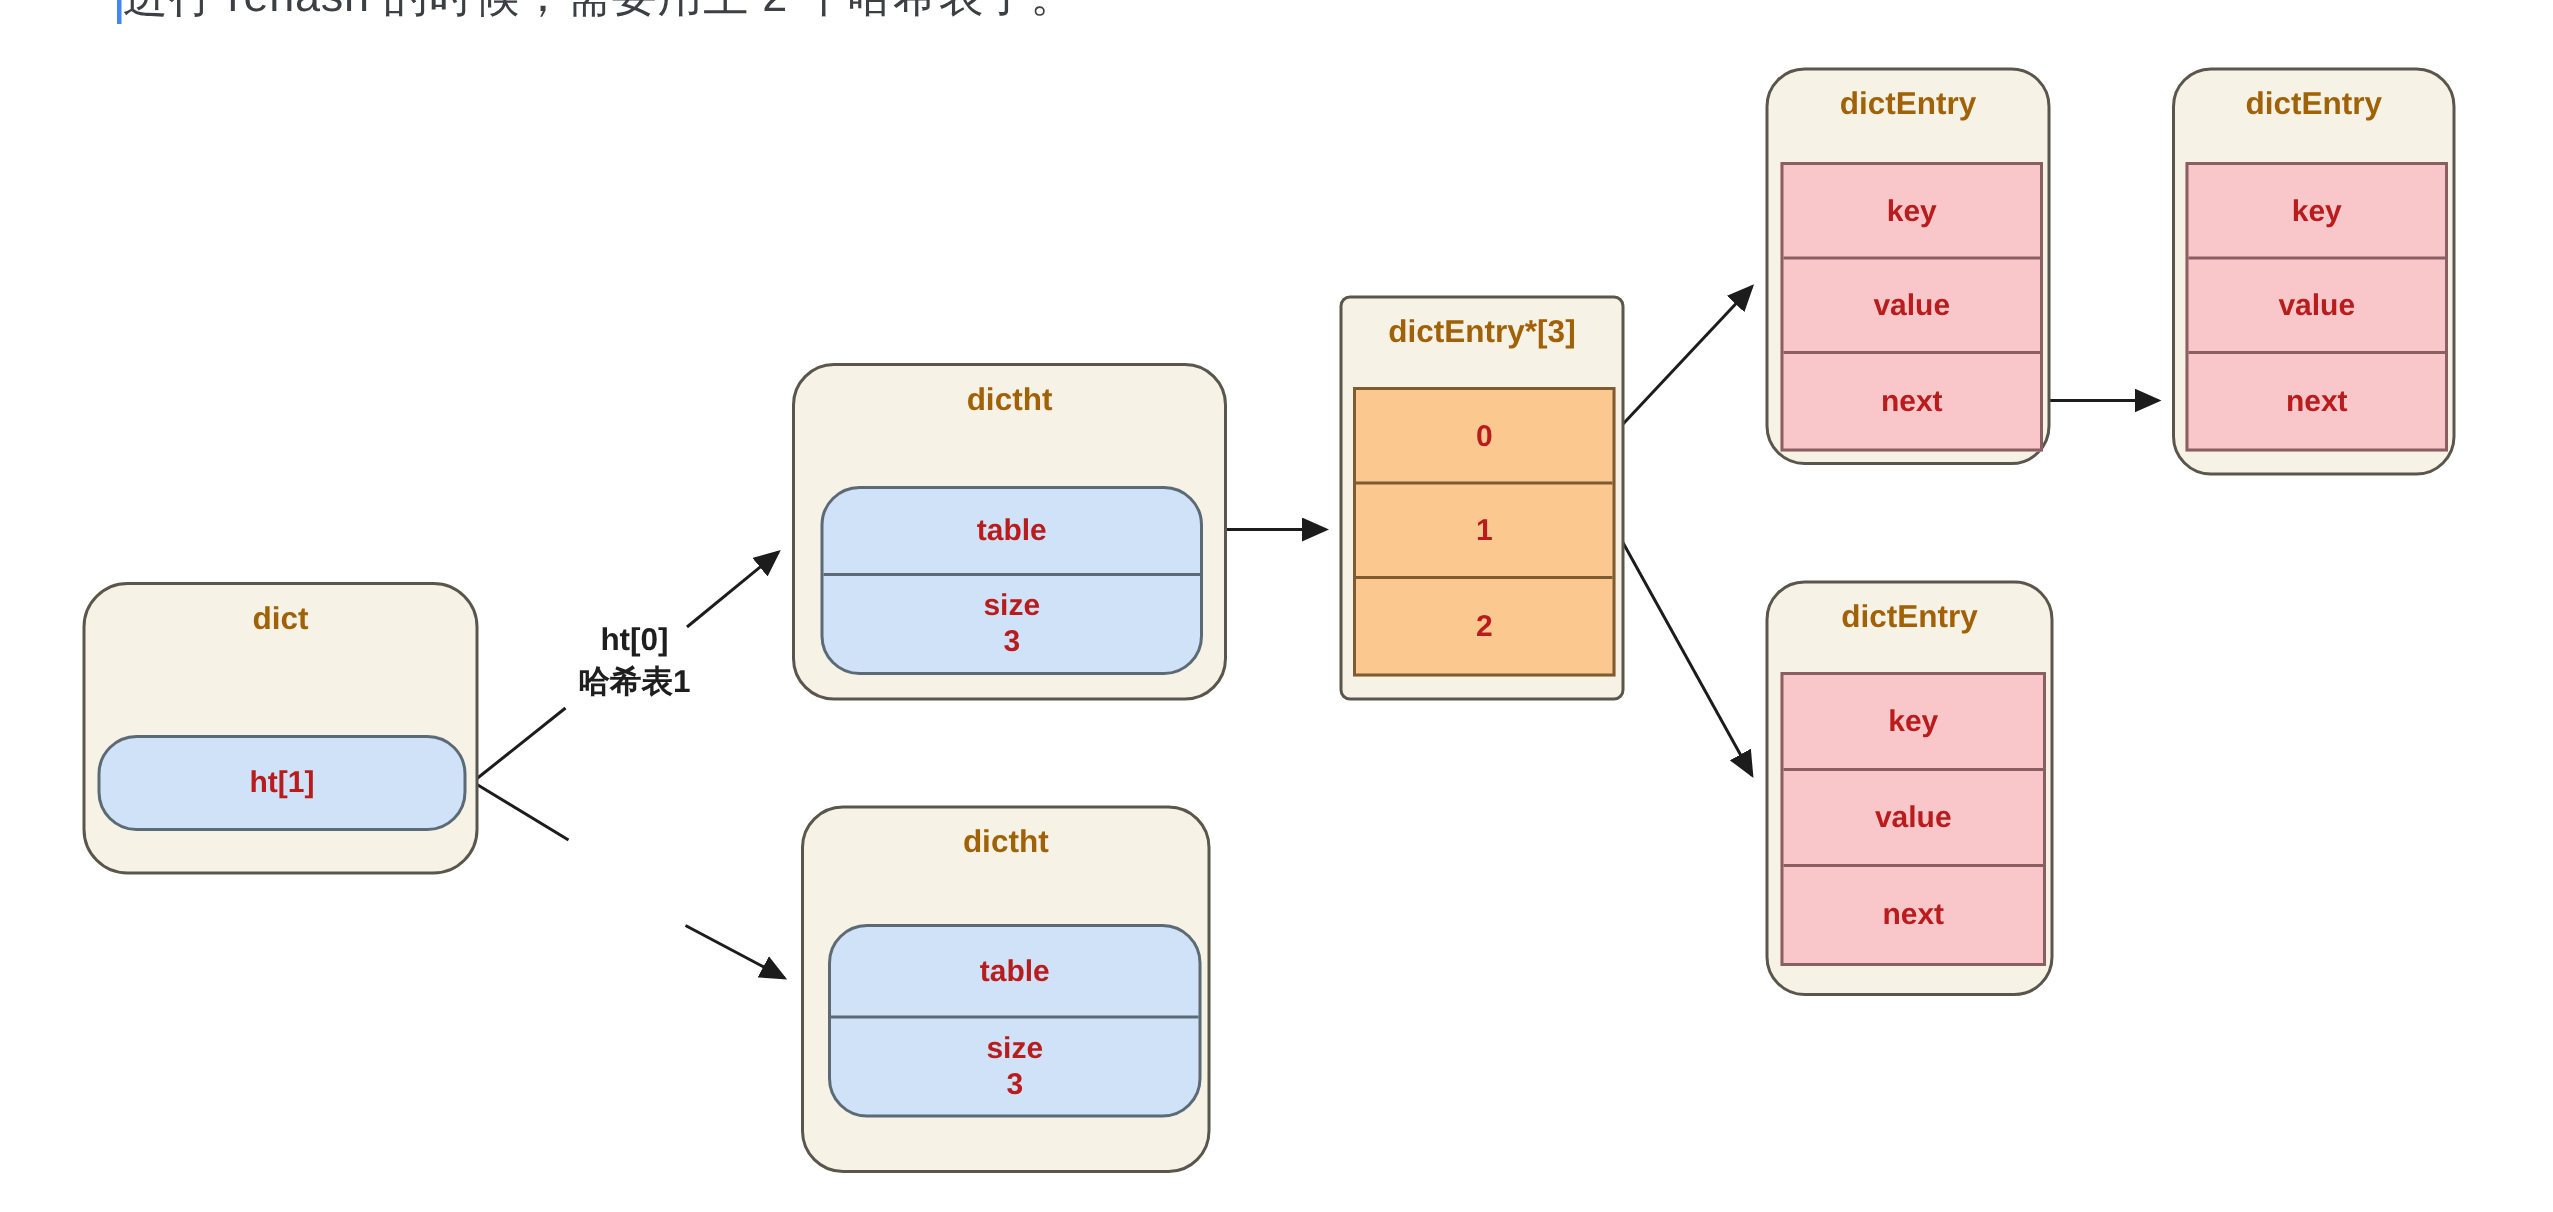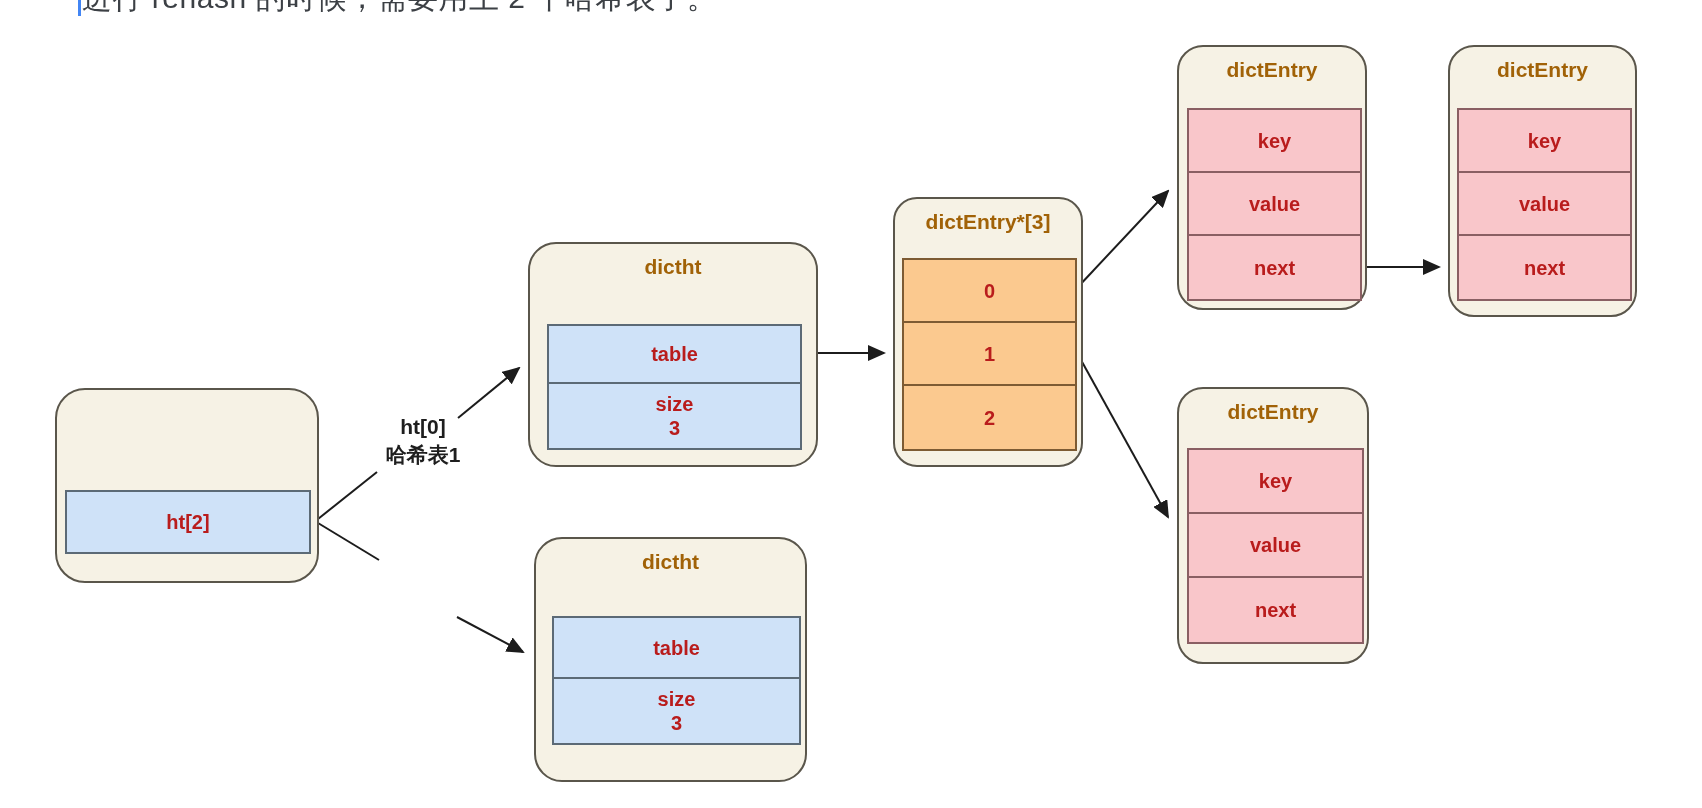"dictEntry*[3]" div.node { border-radius: 24px -> 7px }
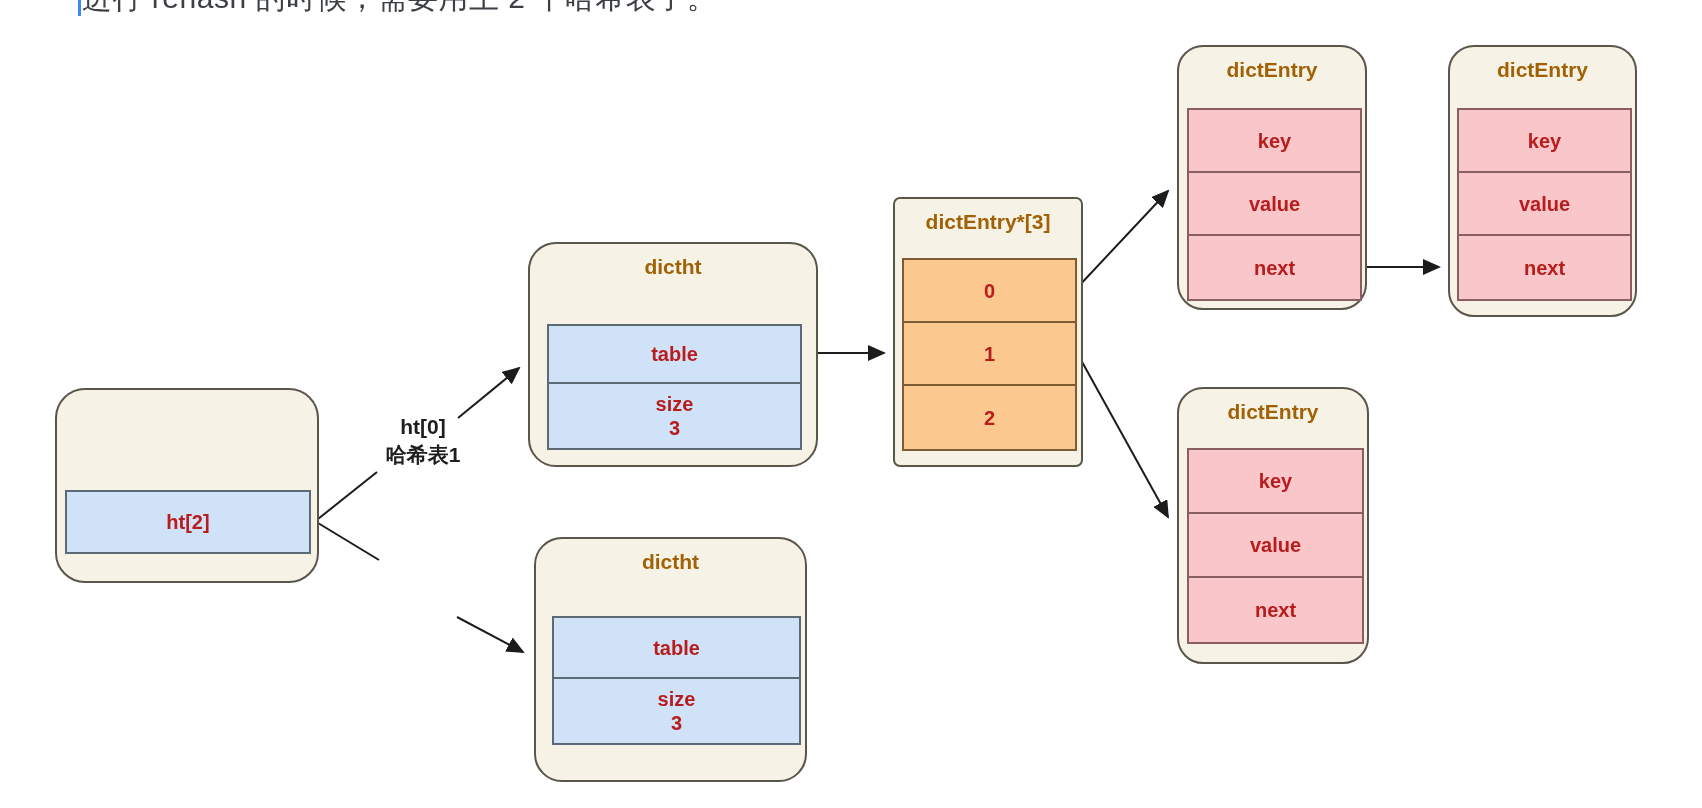"table" .blue { border-radius: none -> 26px }
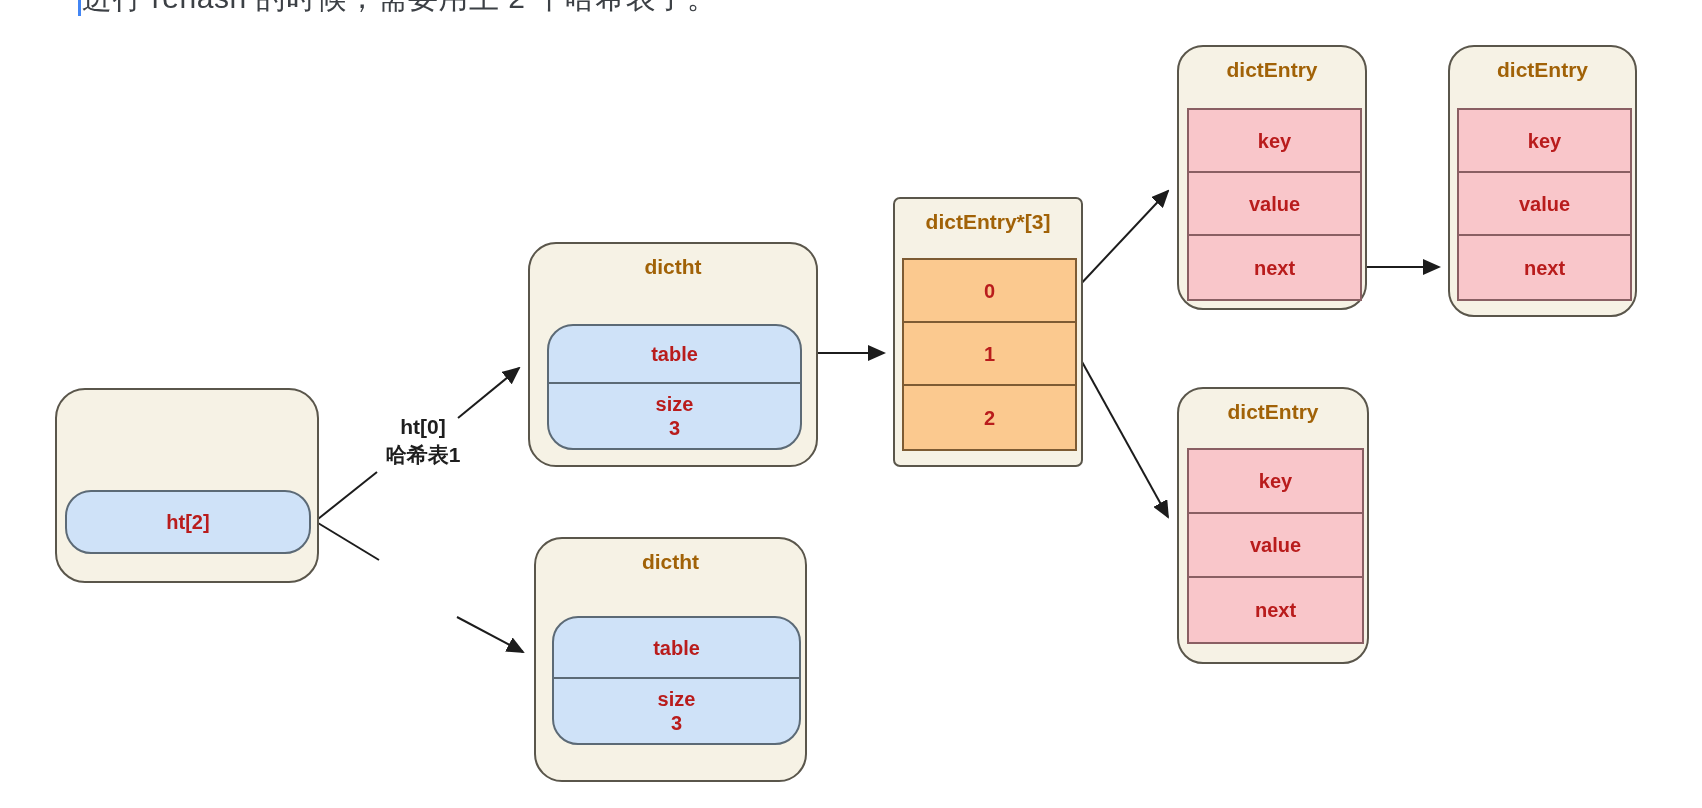"dict" div.node-title { html: none -> <div>dict</div> }
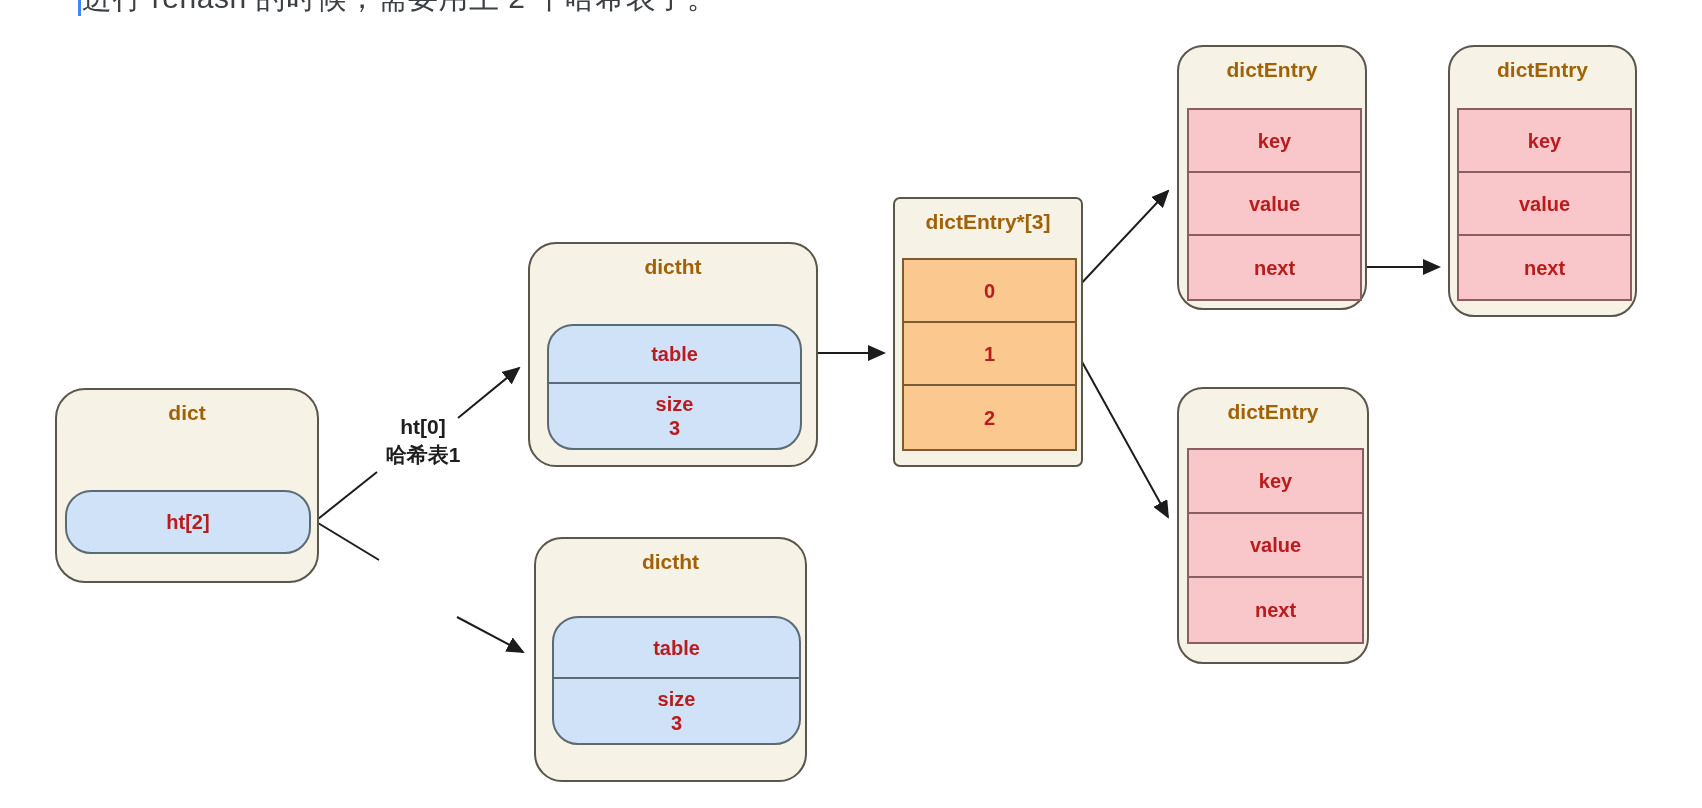"ht[2]" div.cell { text: 2 -> 1 }
